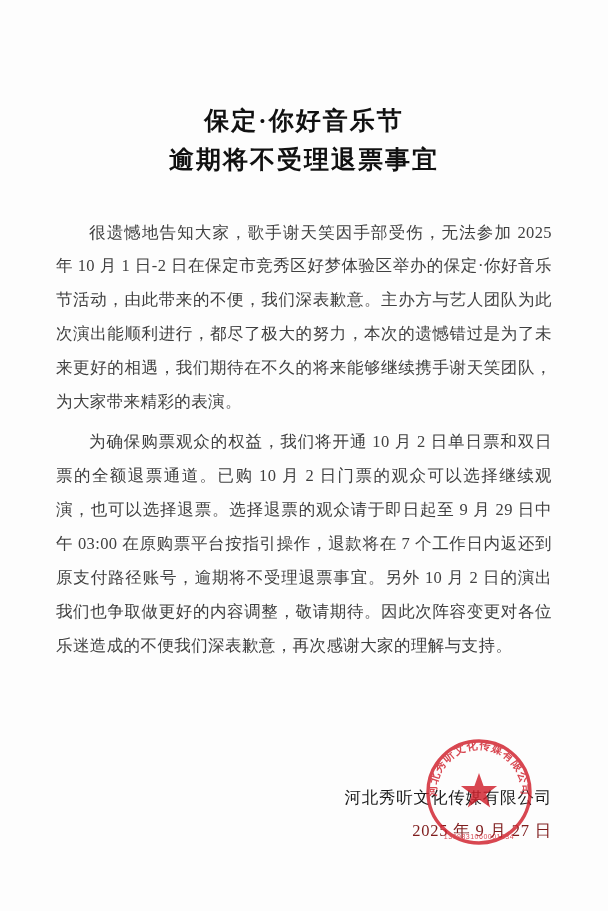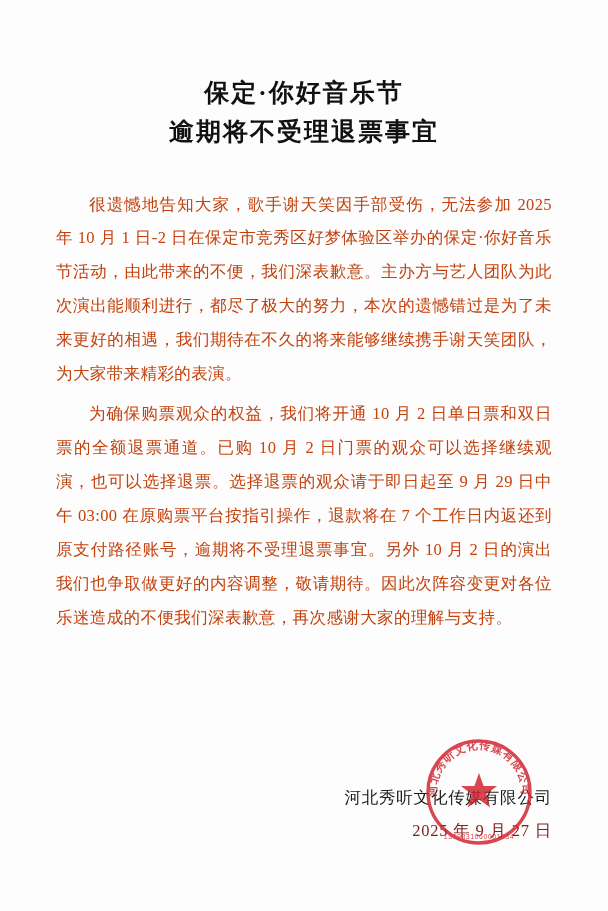"保定·你好音乐节" .title-block { padding-top: 74px -> 102px }
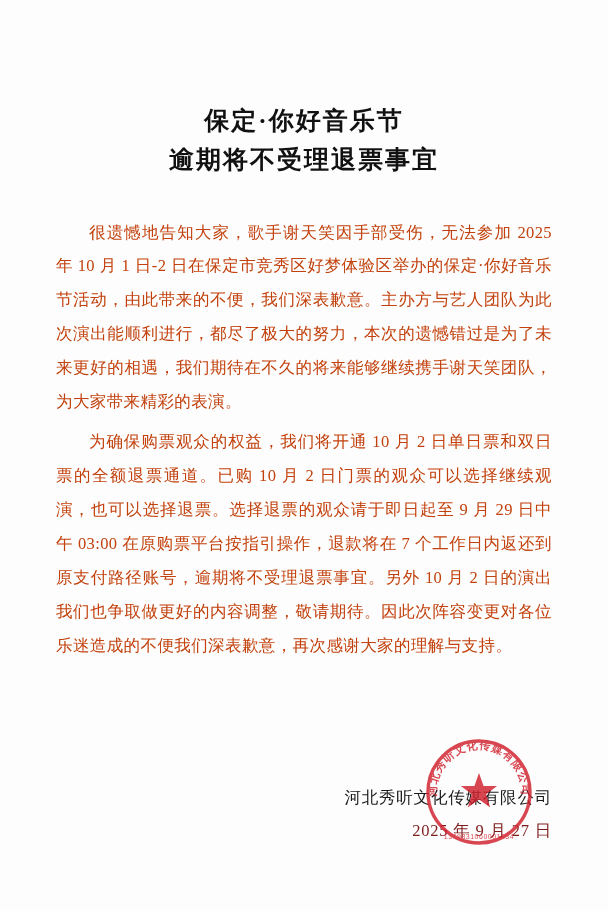"很遗憾地告知大家，歌手谢天笑因手部受伤，无法参加 2025 年 10 月" .para { color: #c2410c -> #404040 }
